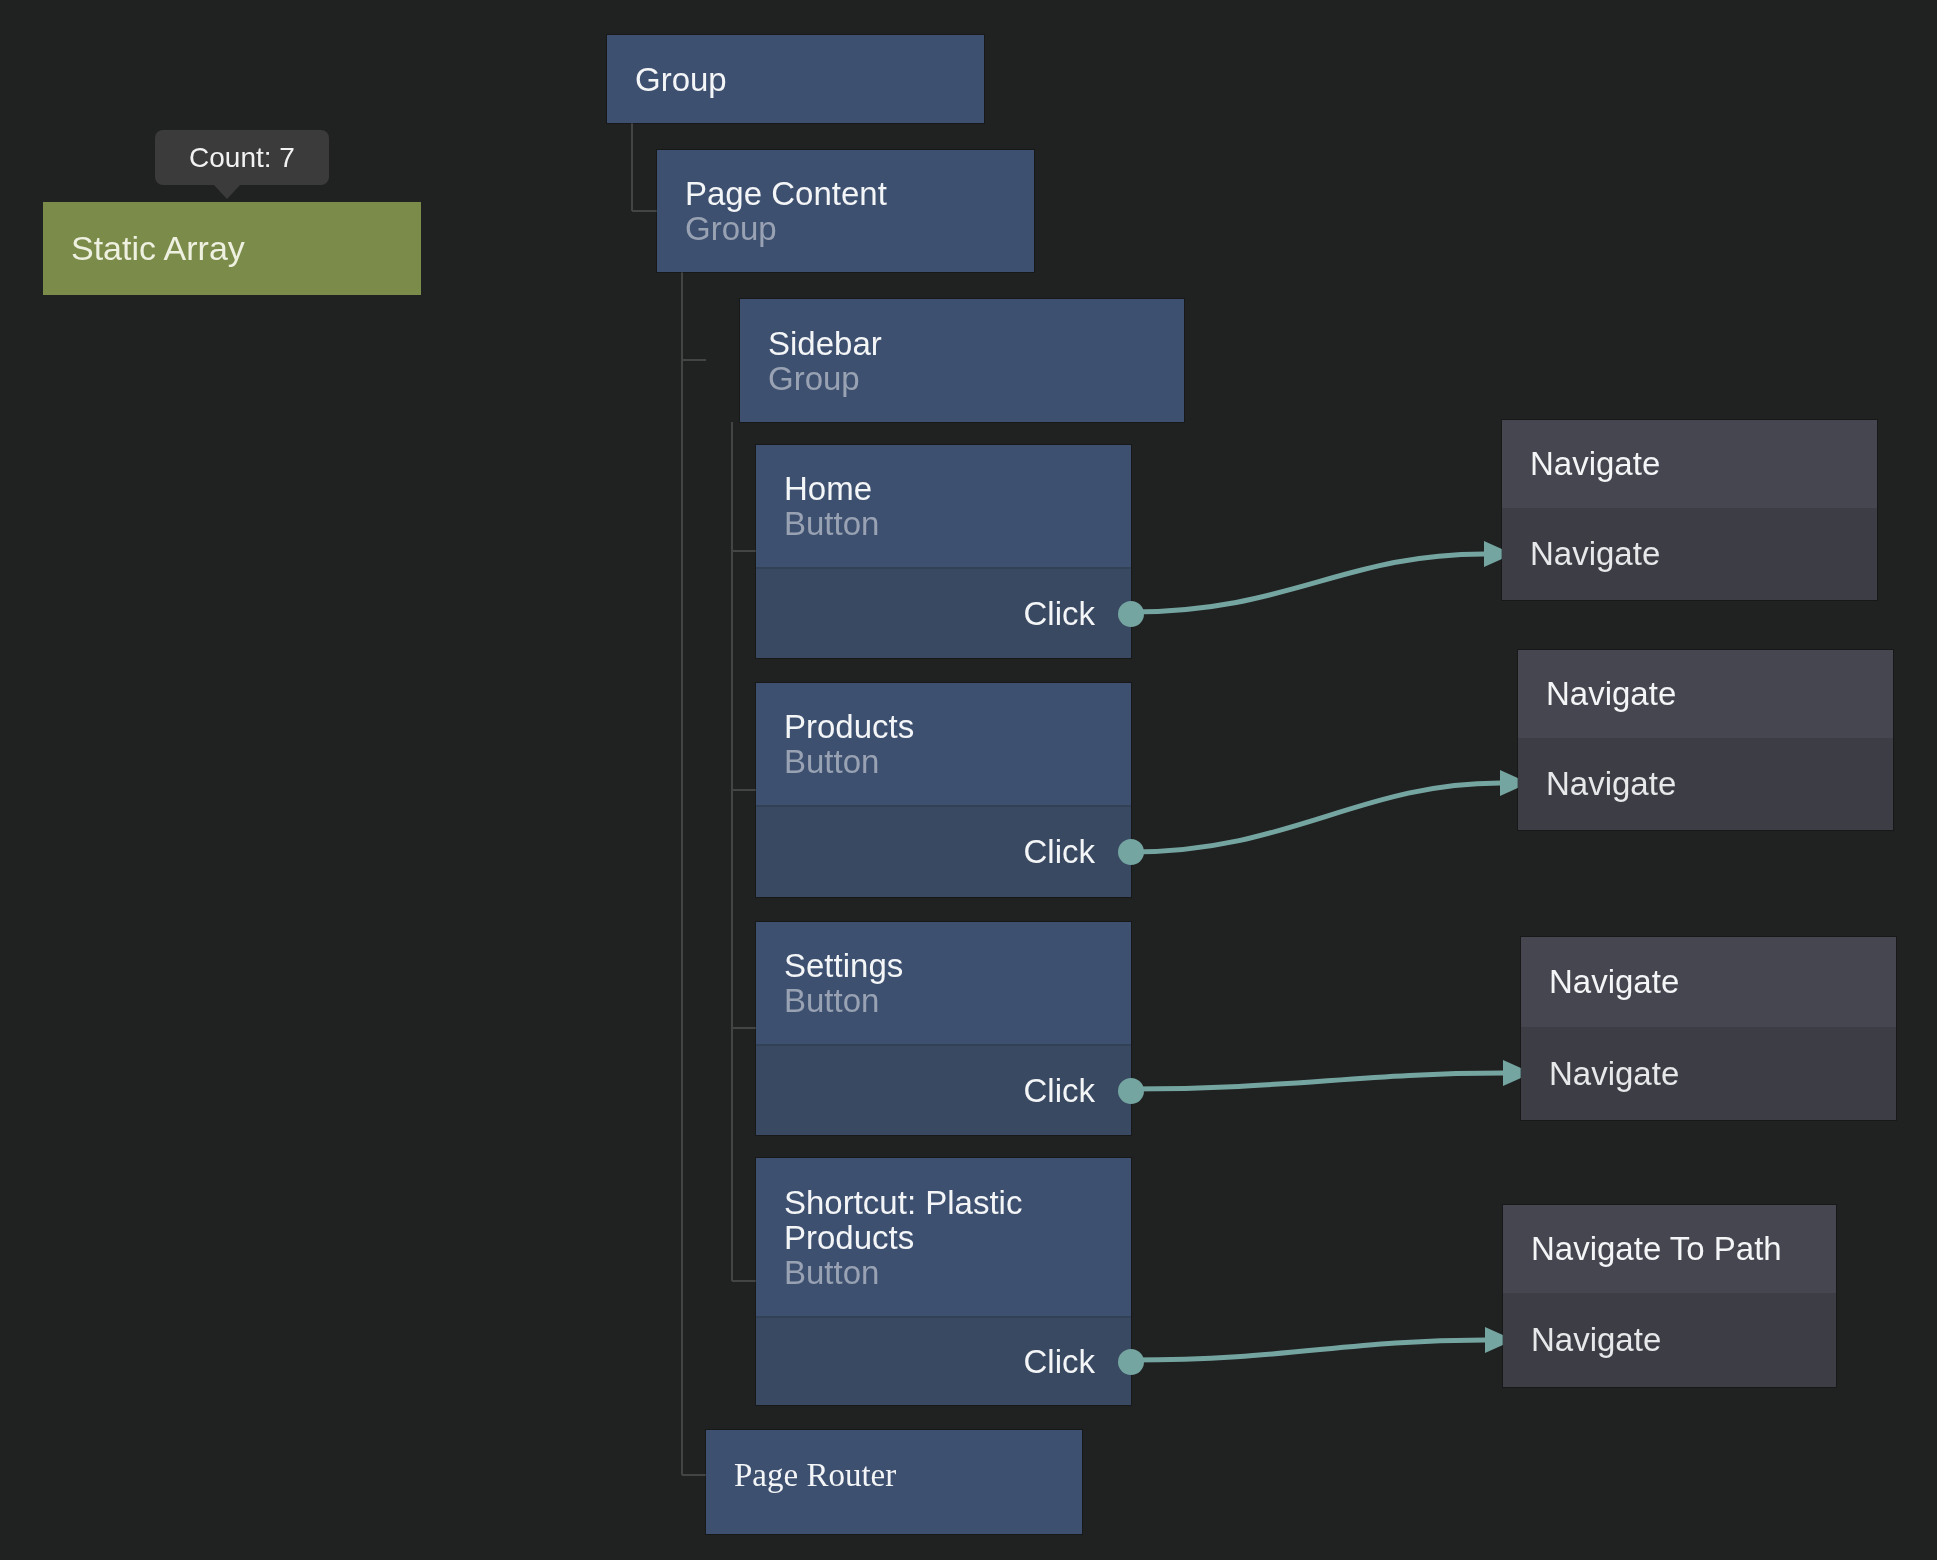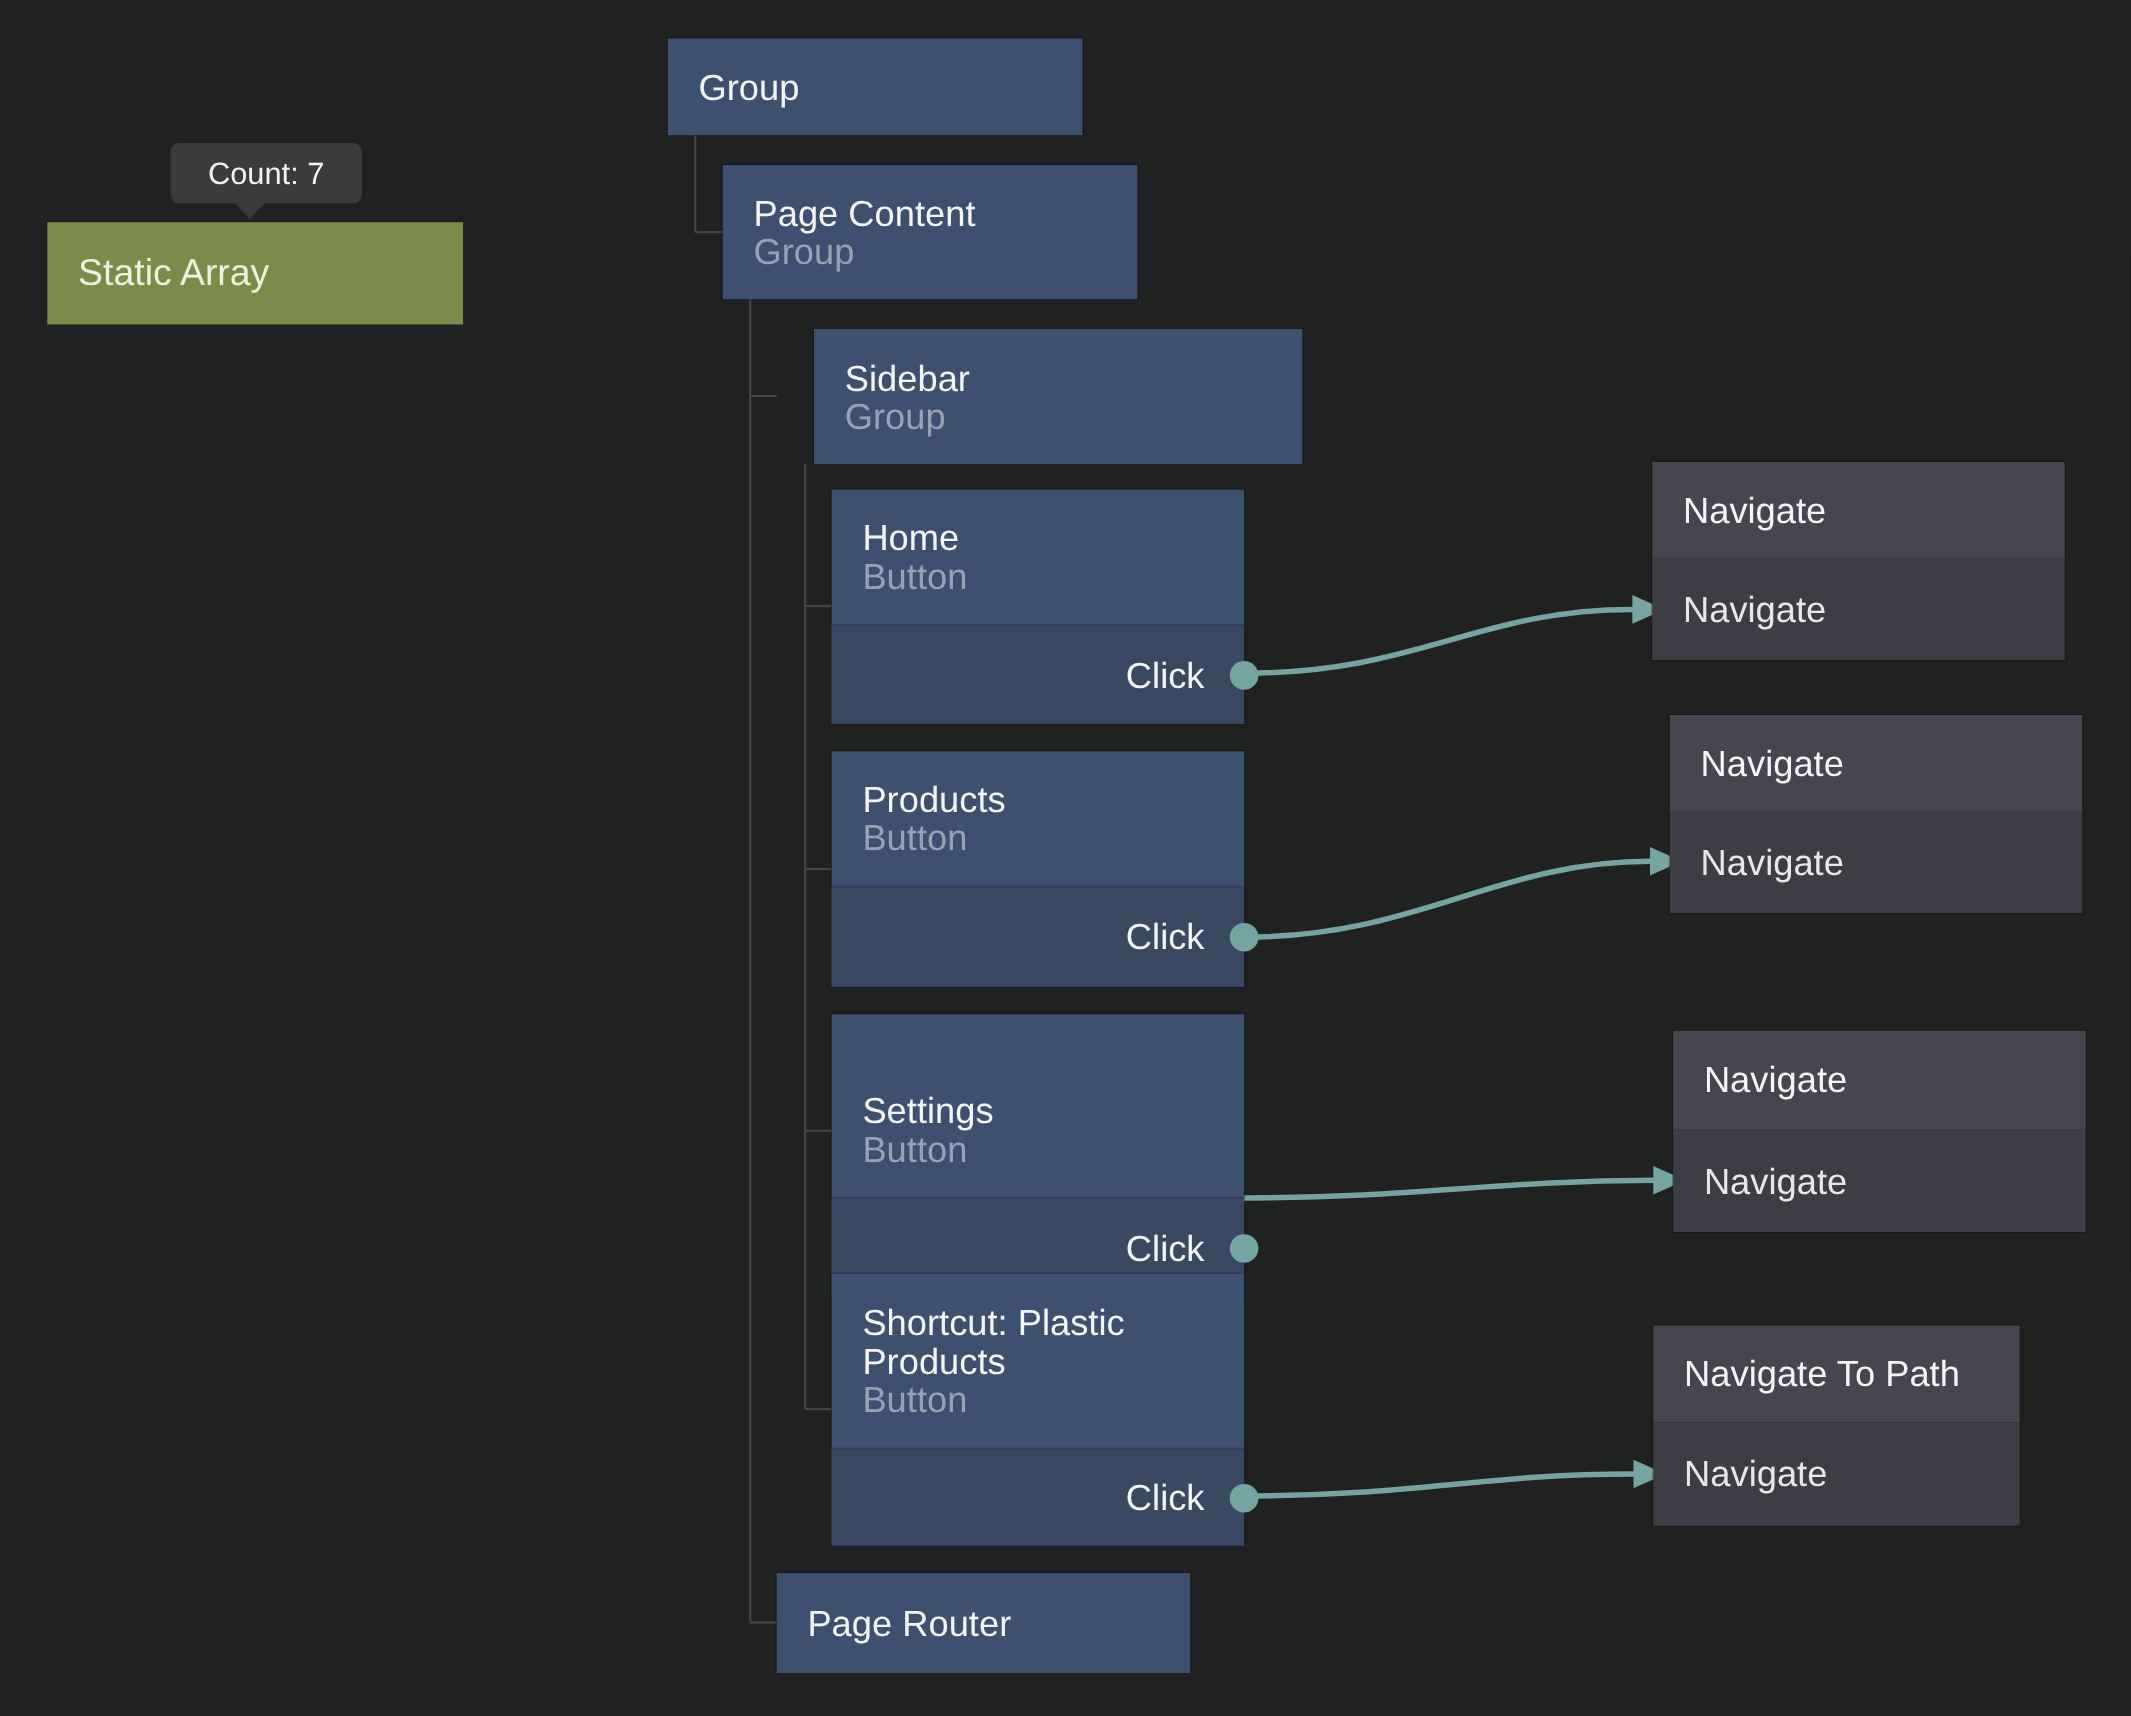"Settings" #n-settings .title-section { margin-top: 44px -> none }
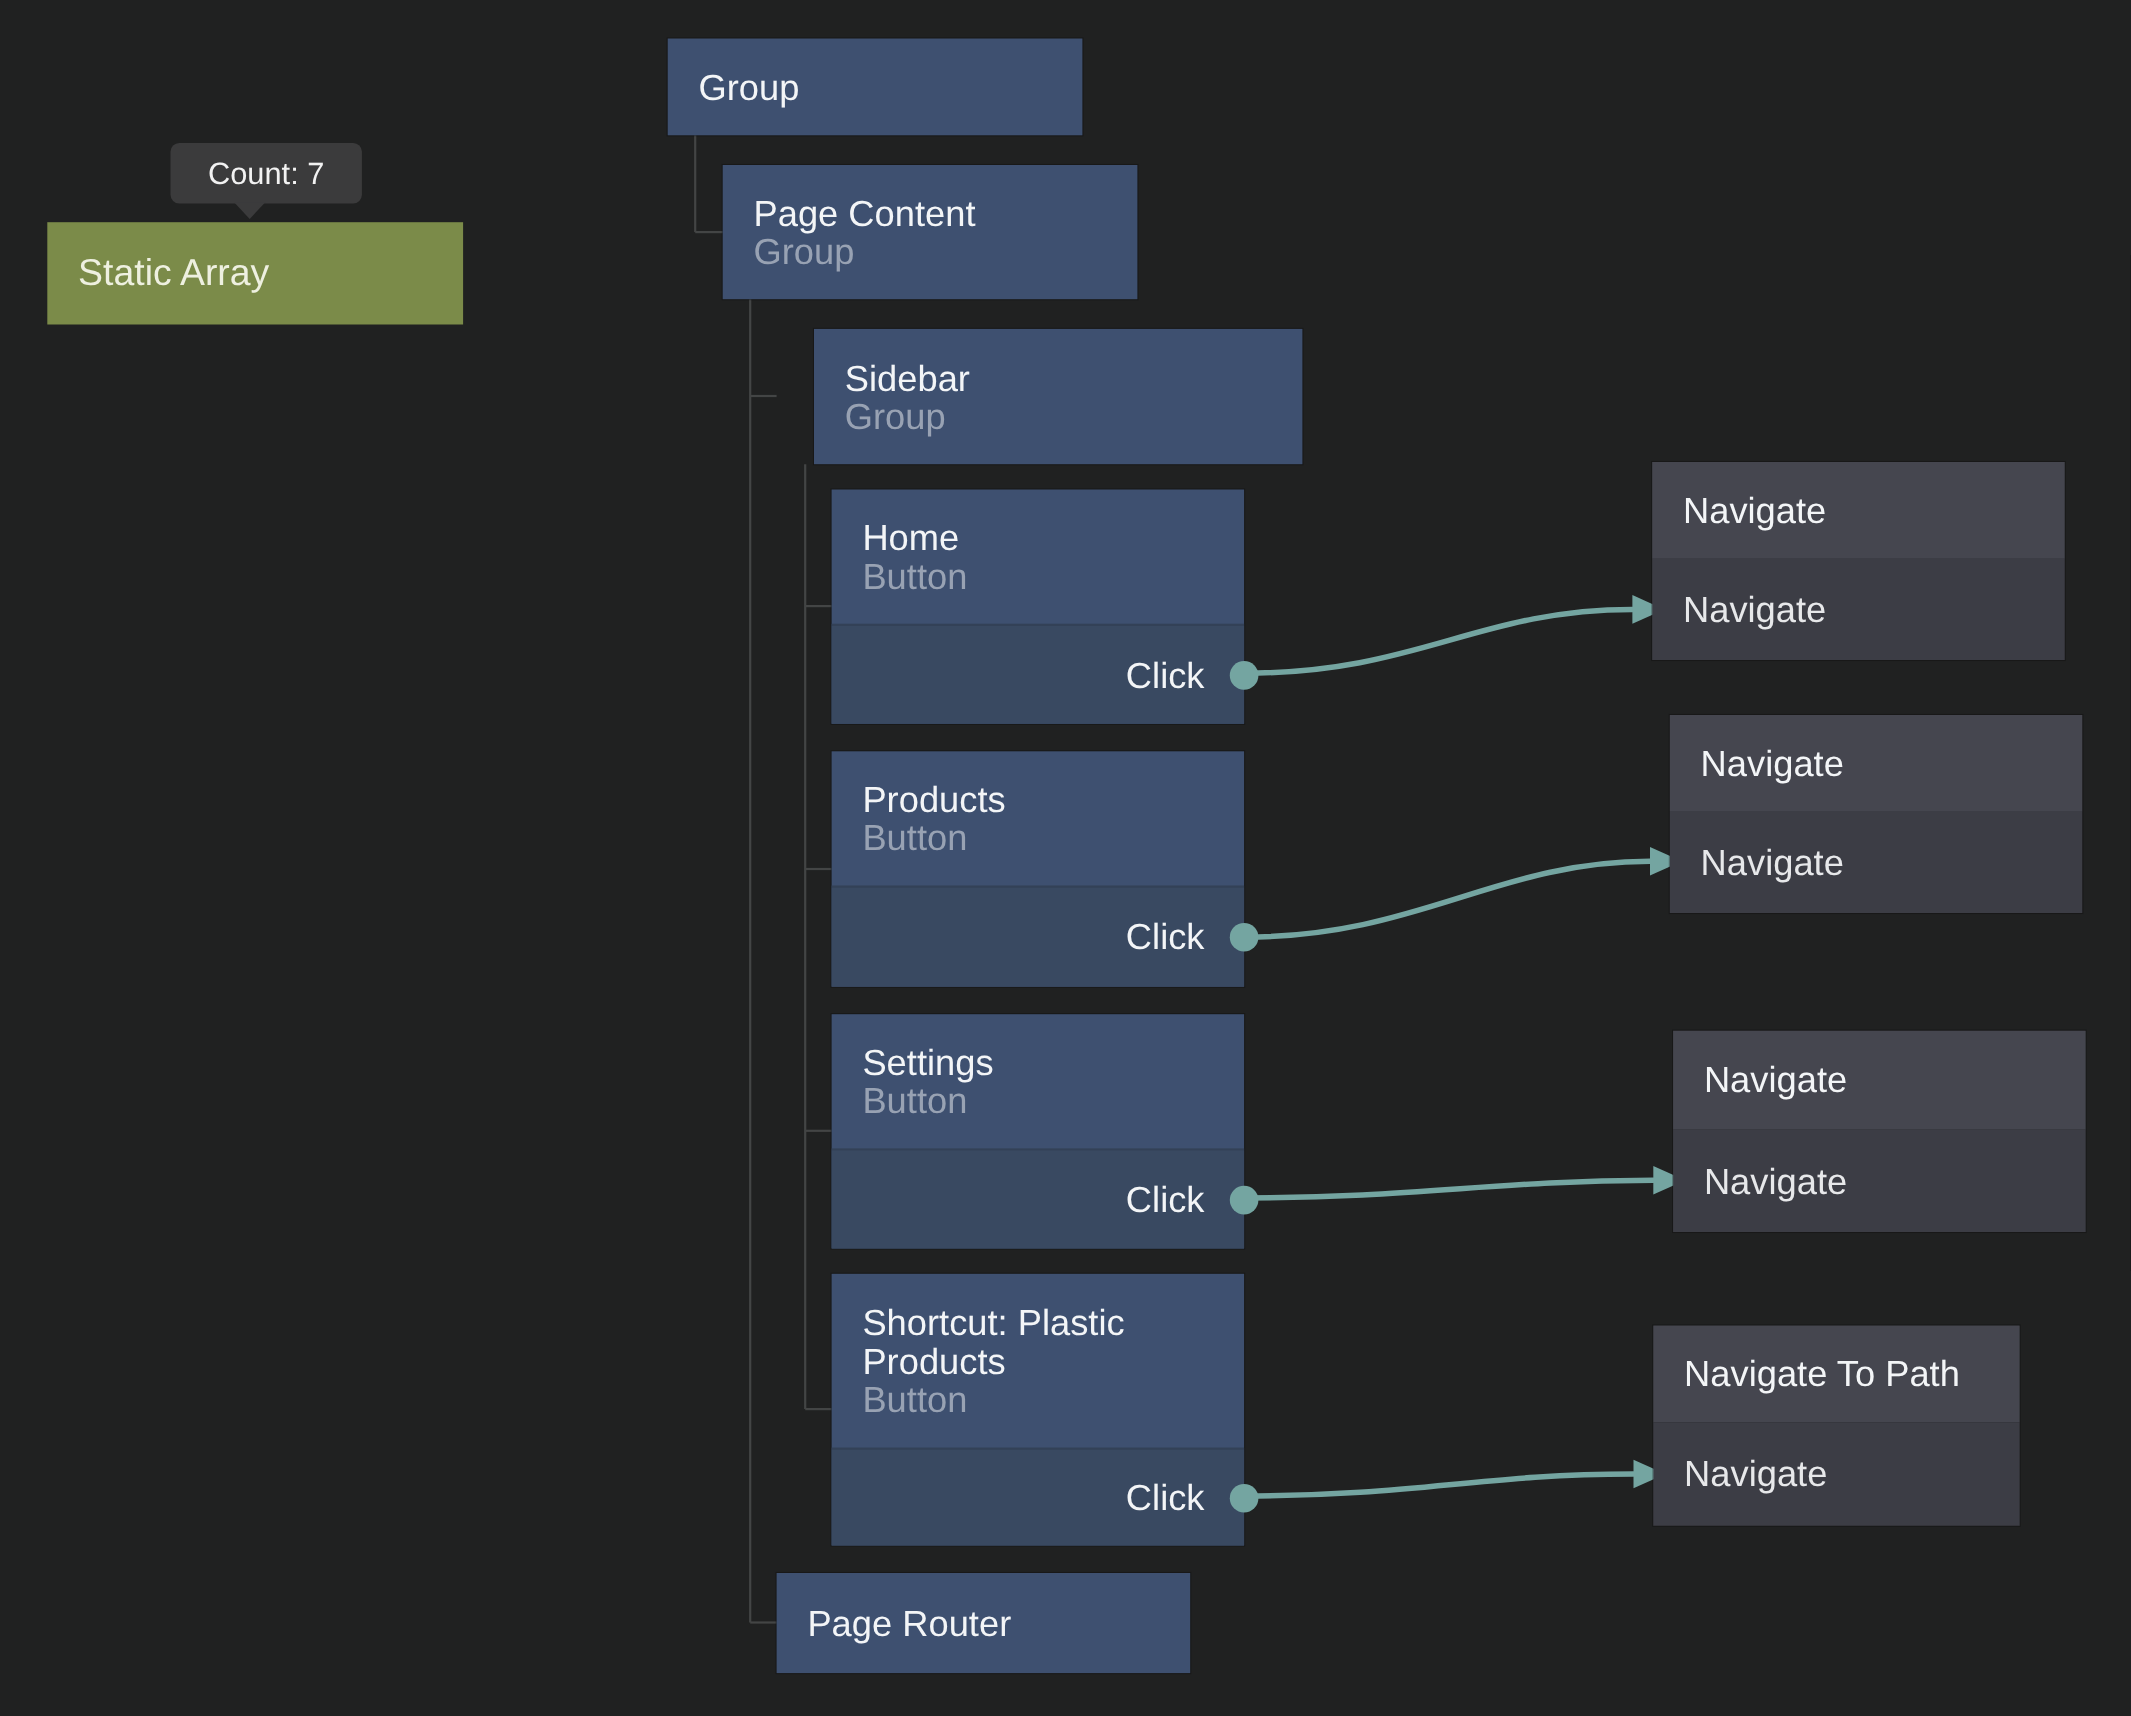"Page Router" #n-pagerouter { font-family: none -> Liberation Serif, serif; height: 91px -> 104px }
